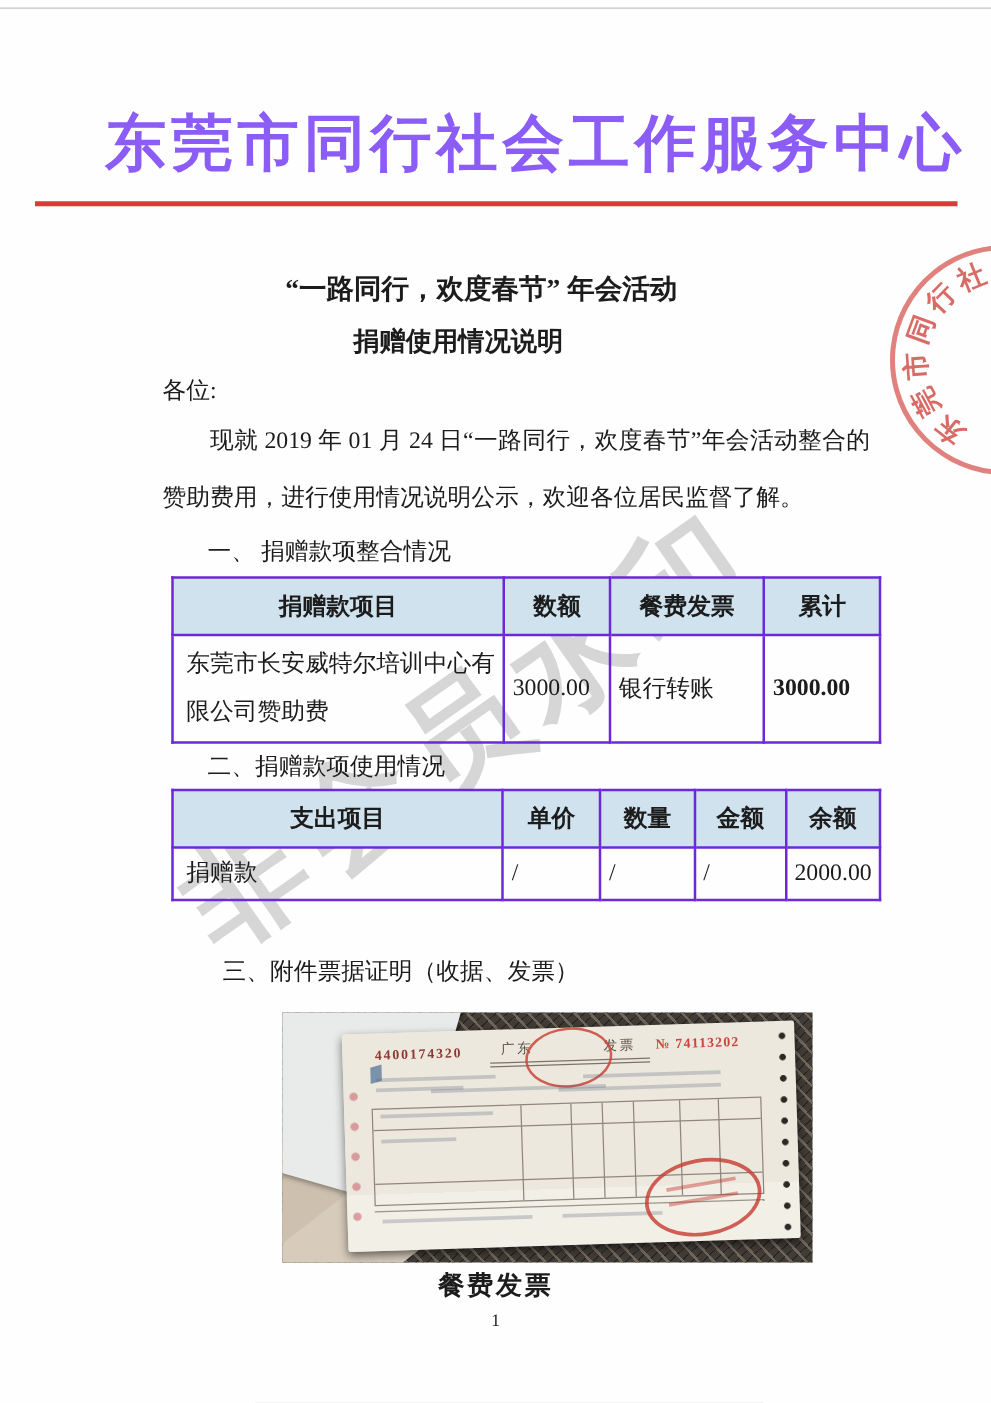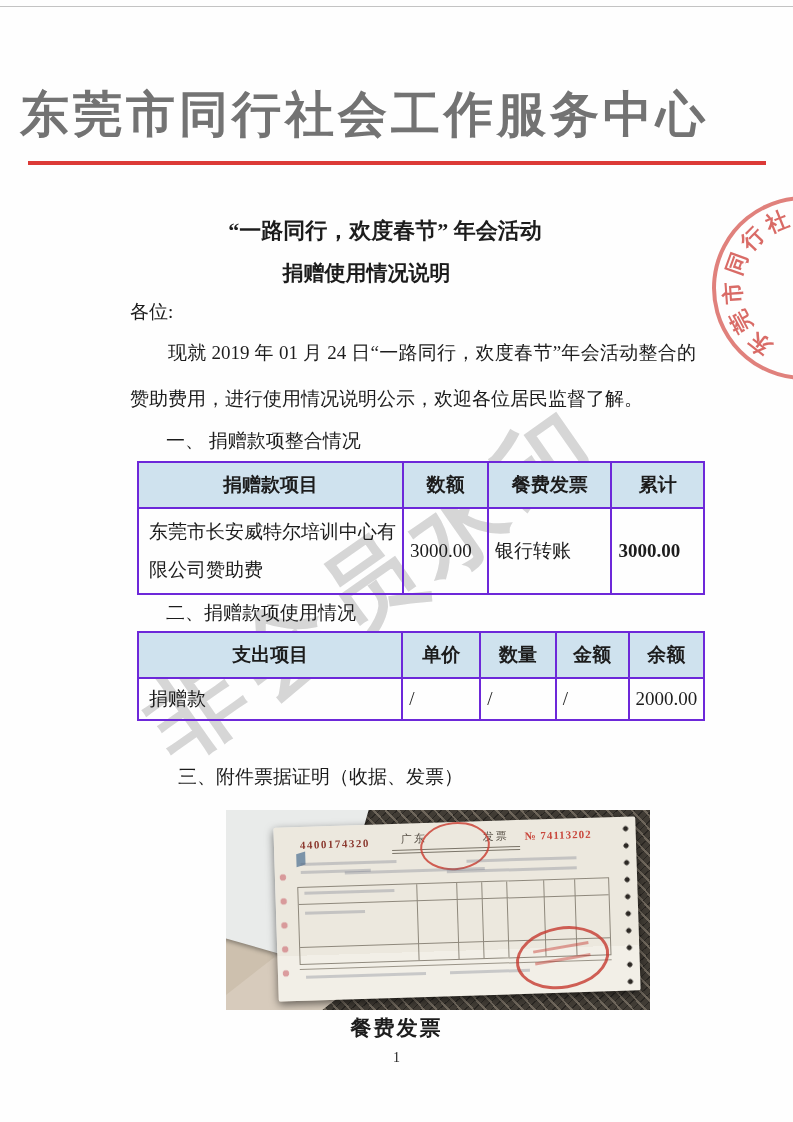"东莞市同行社会工作服务中心" .letterhead { color: #737373 -> #8b5cf6; text-align: left -> right }
